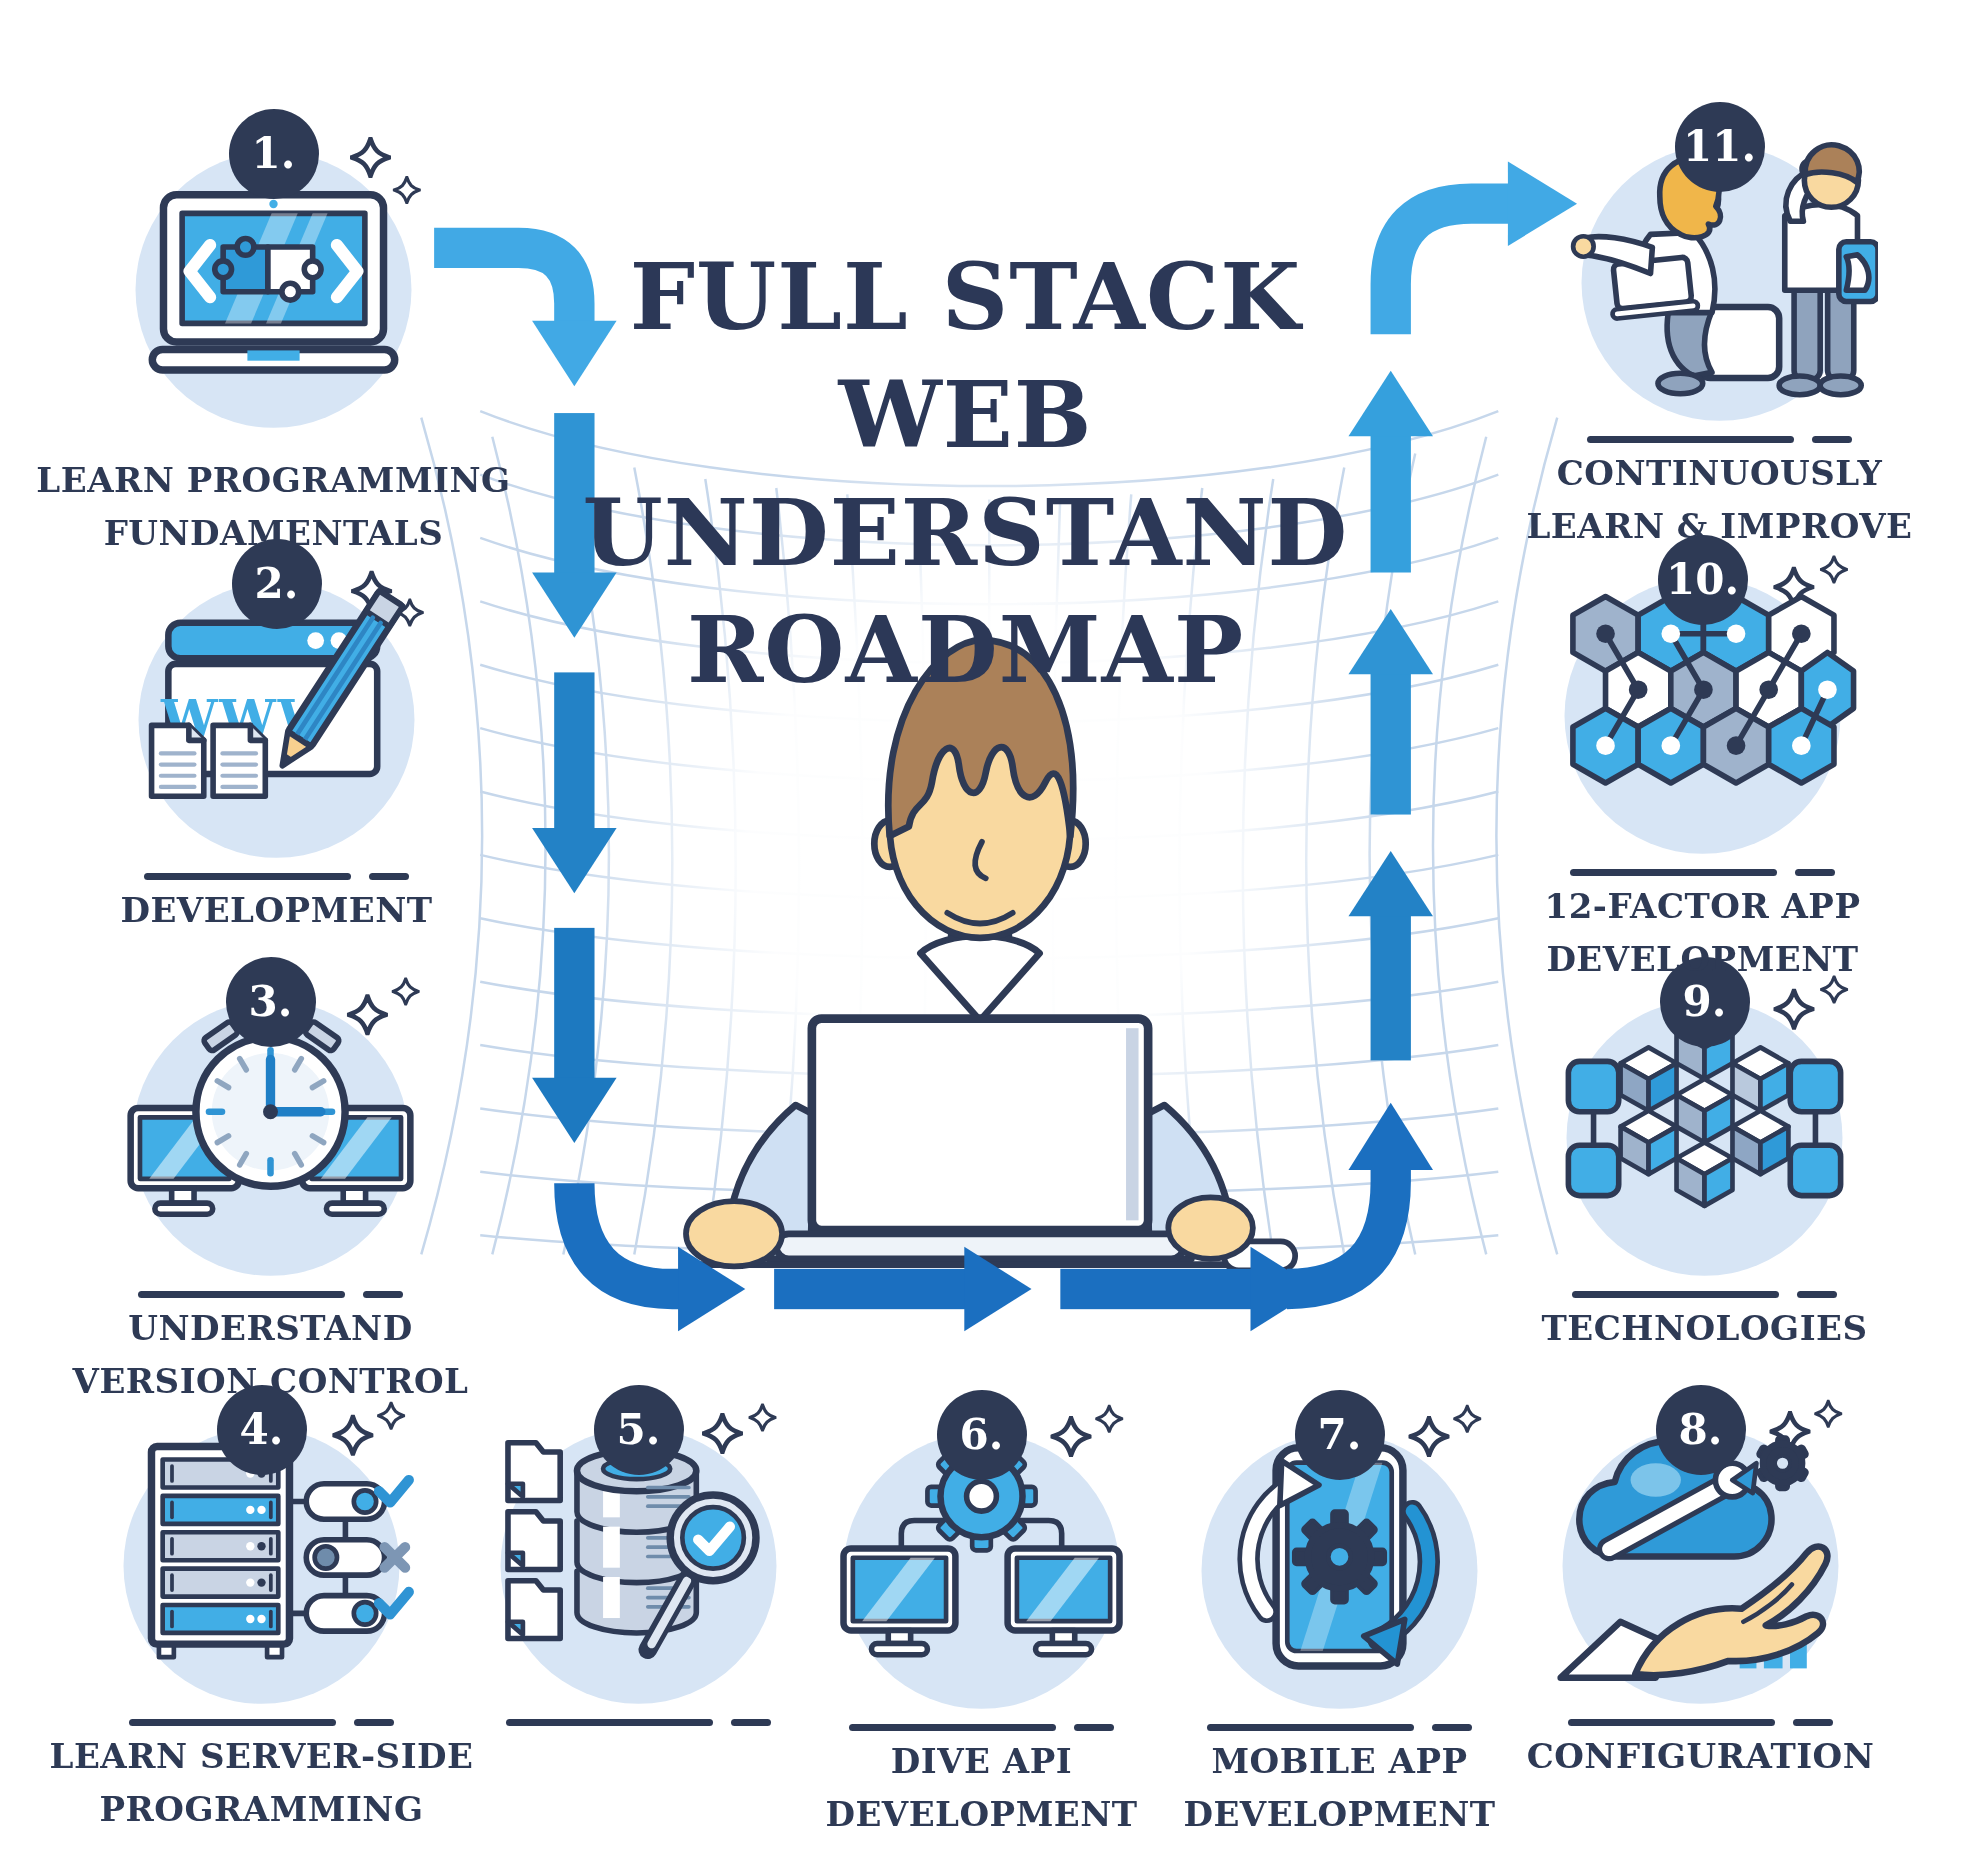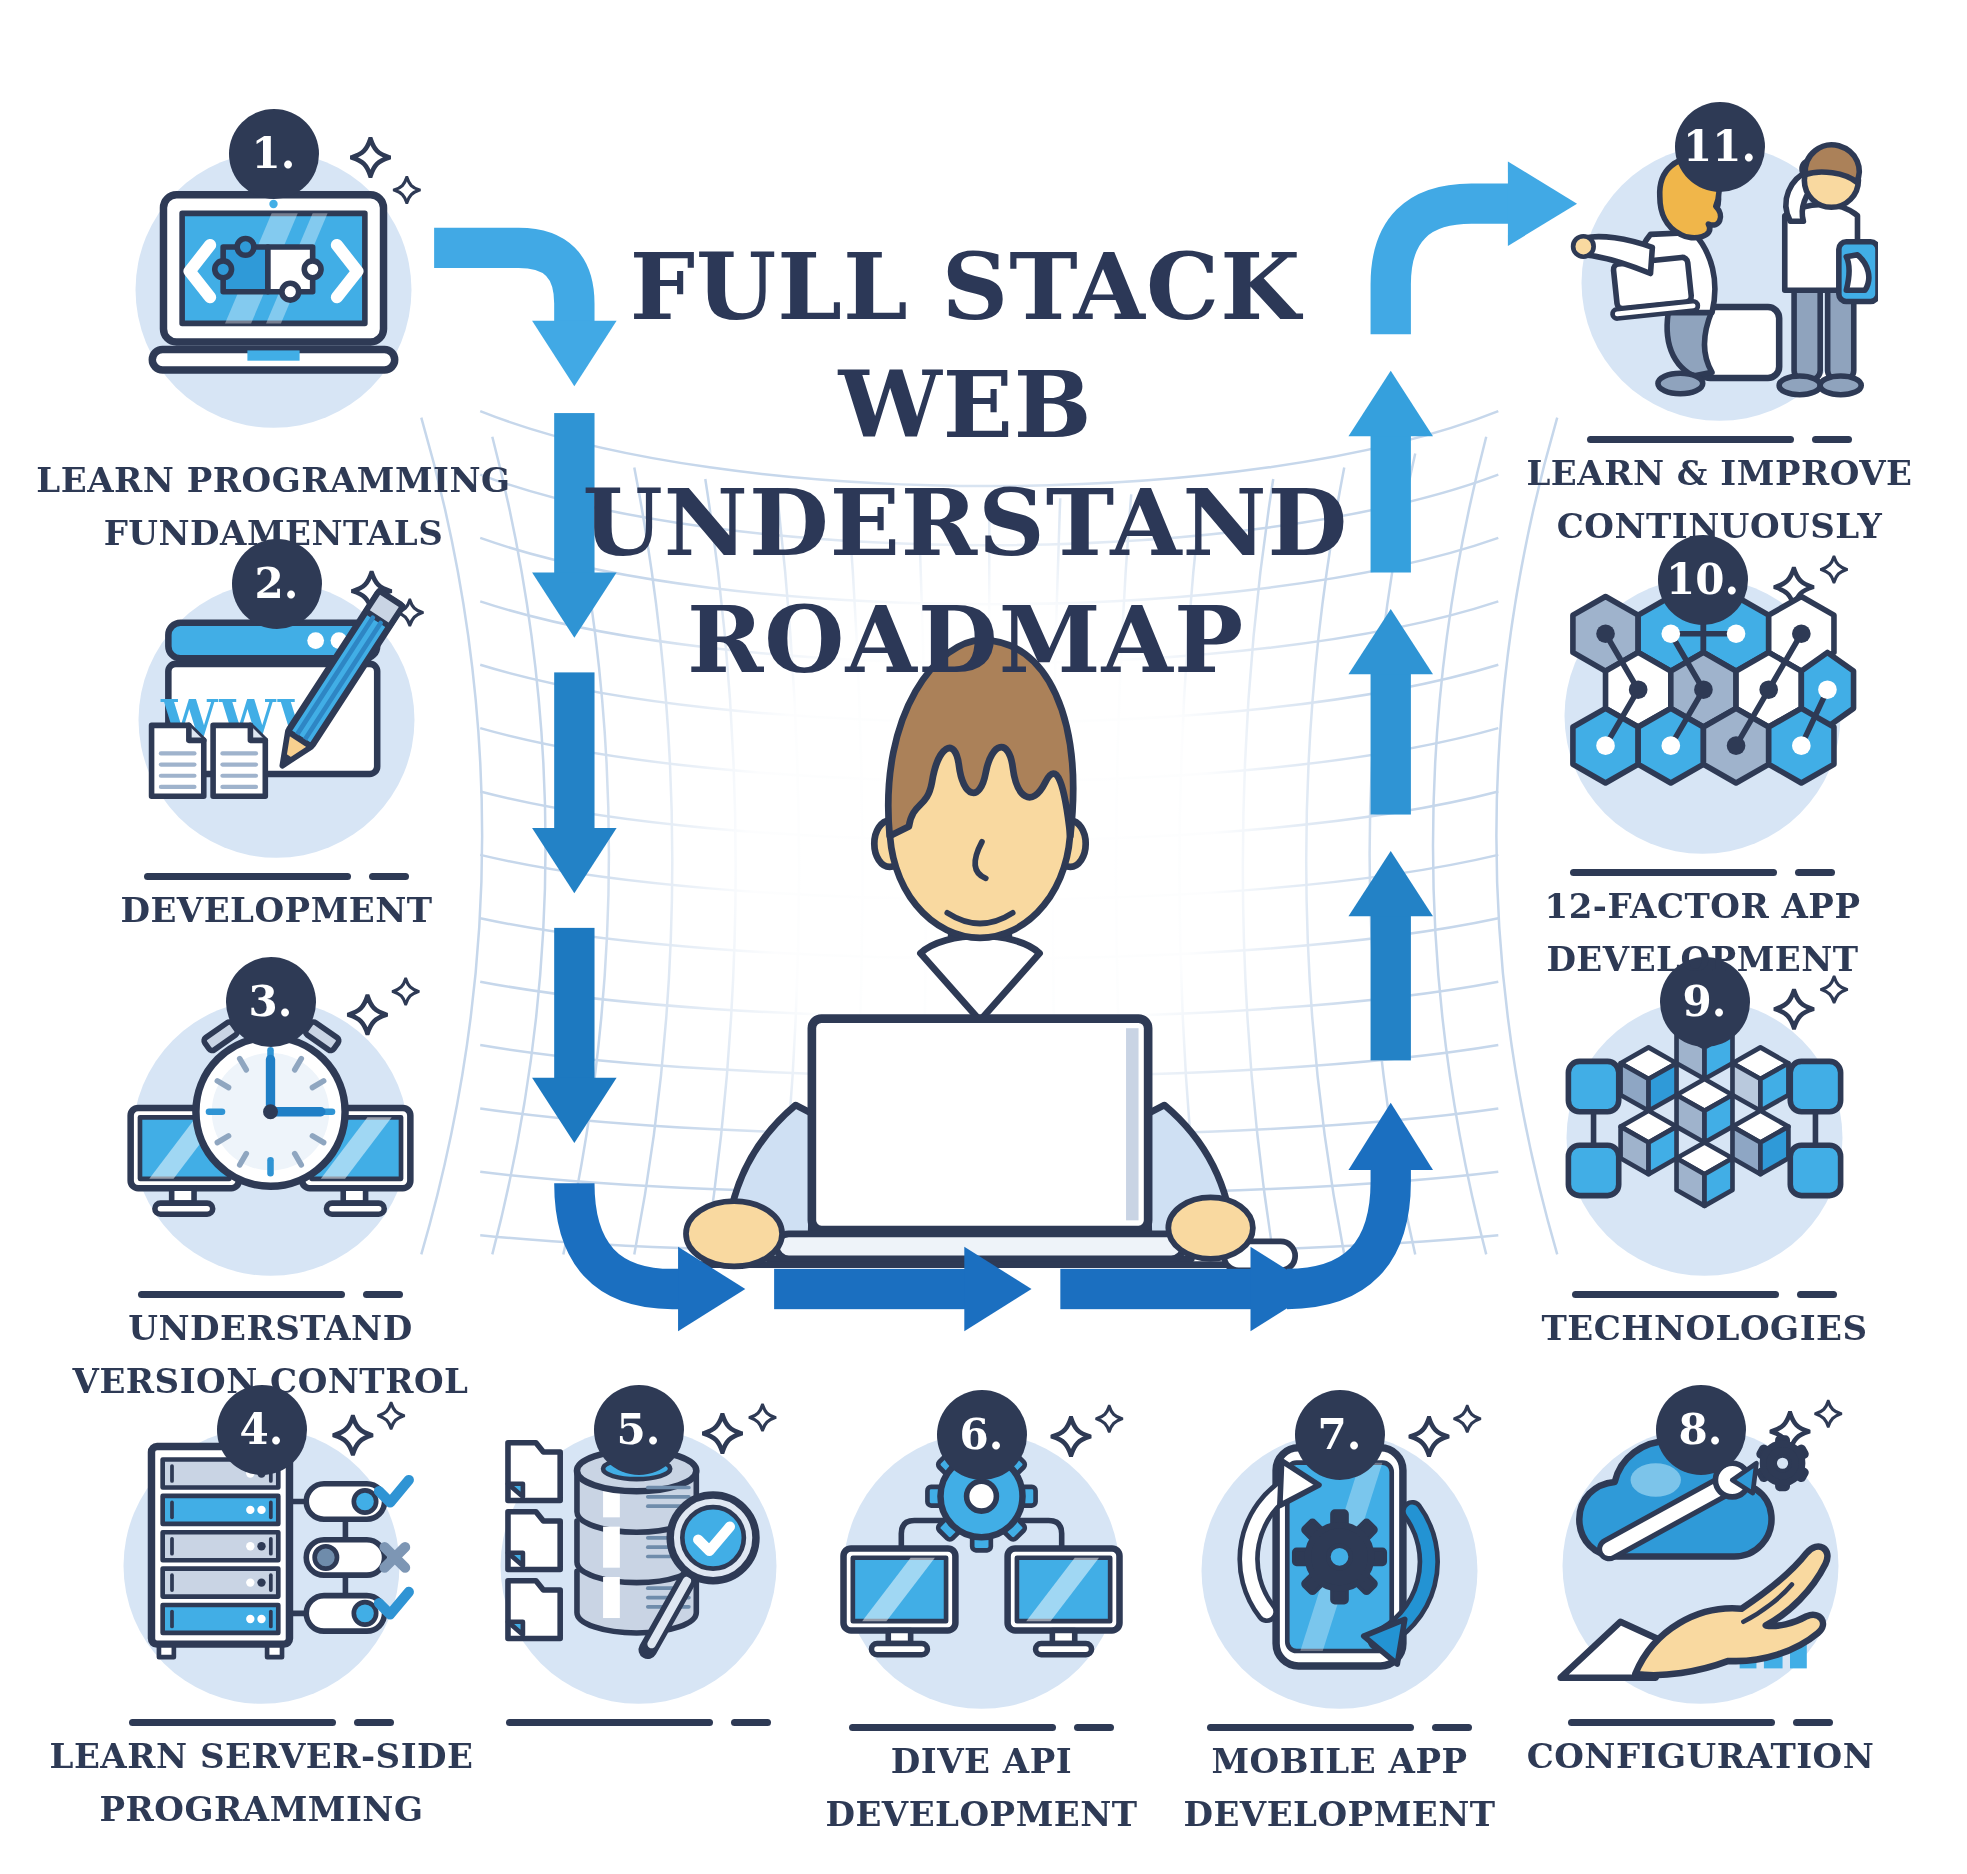"FULL STACK" .title { top: 229px -> 239px }
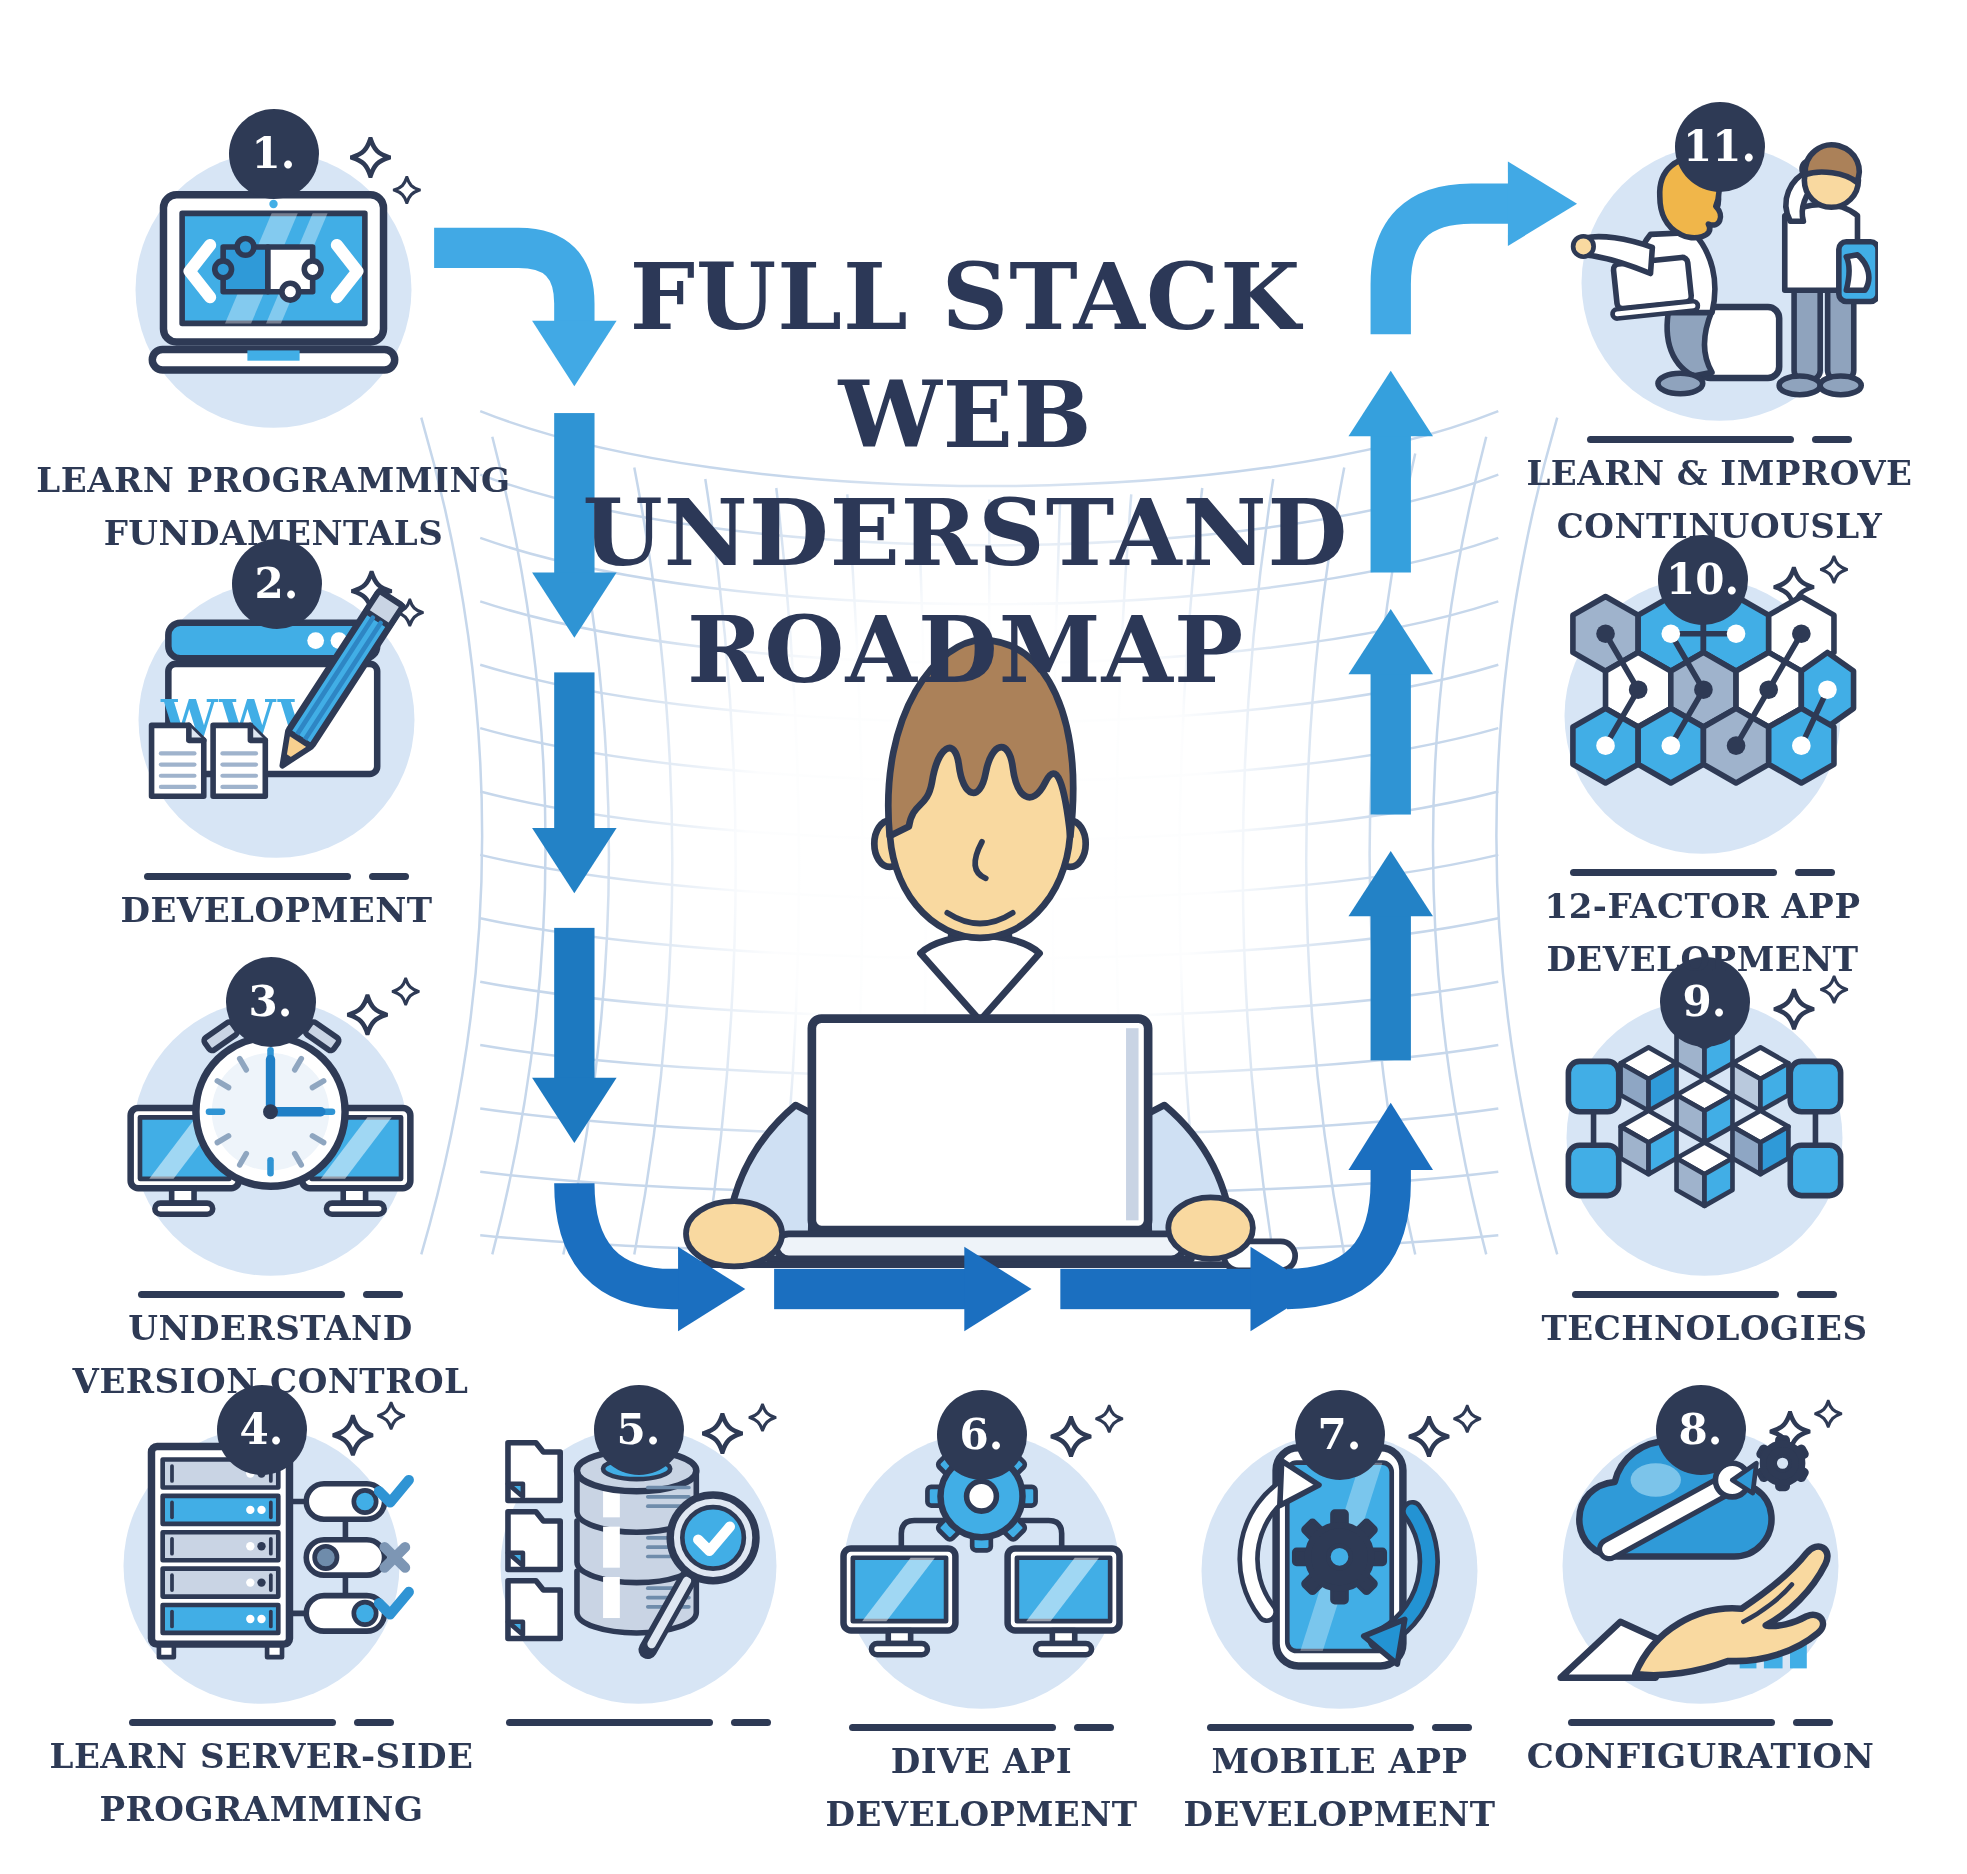"LEARN & IMPROVE" div { order: before "CONTINUOUSLY" -> after "CONTINUOUSLY" }
